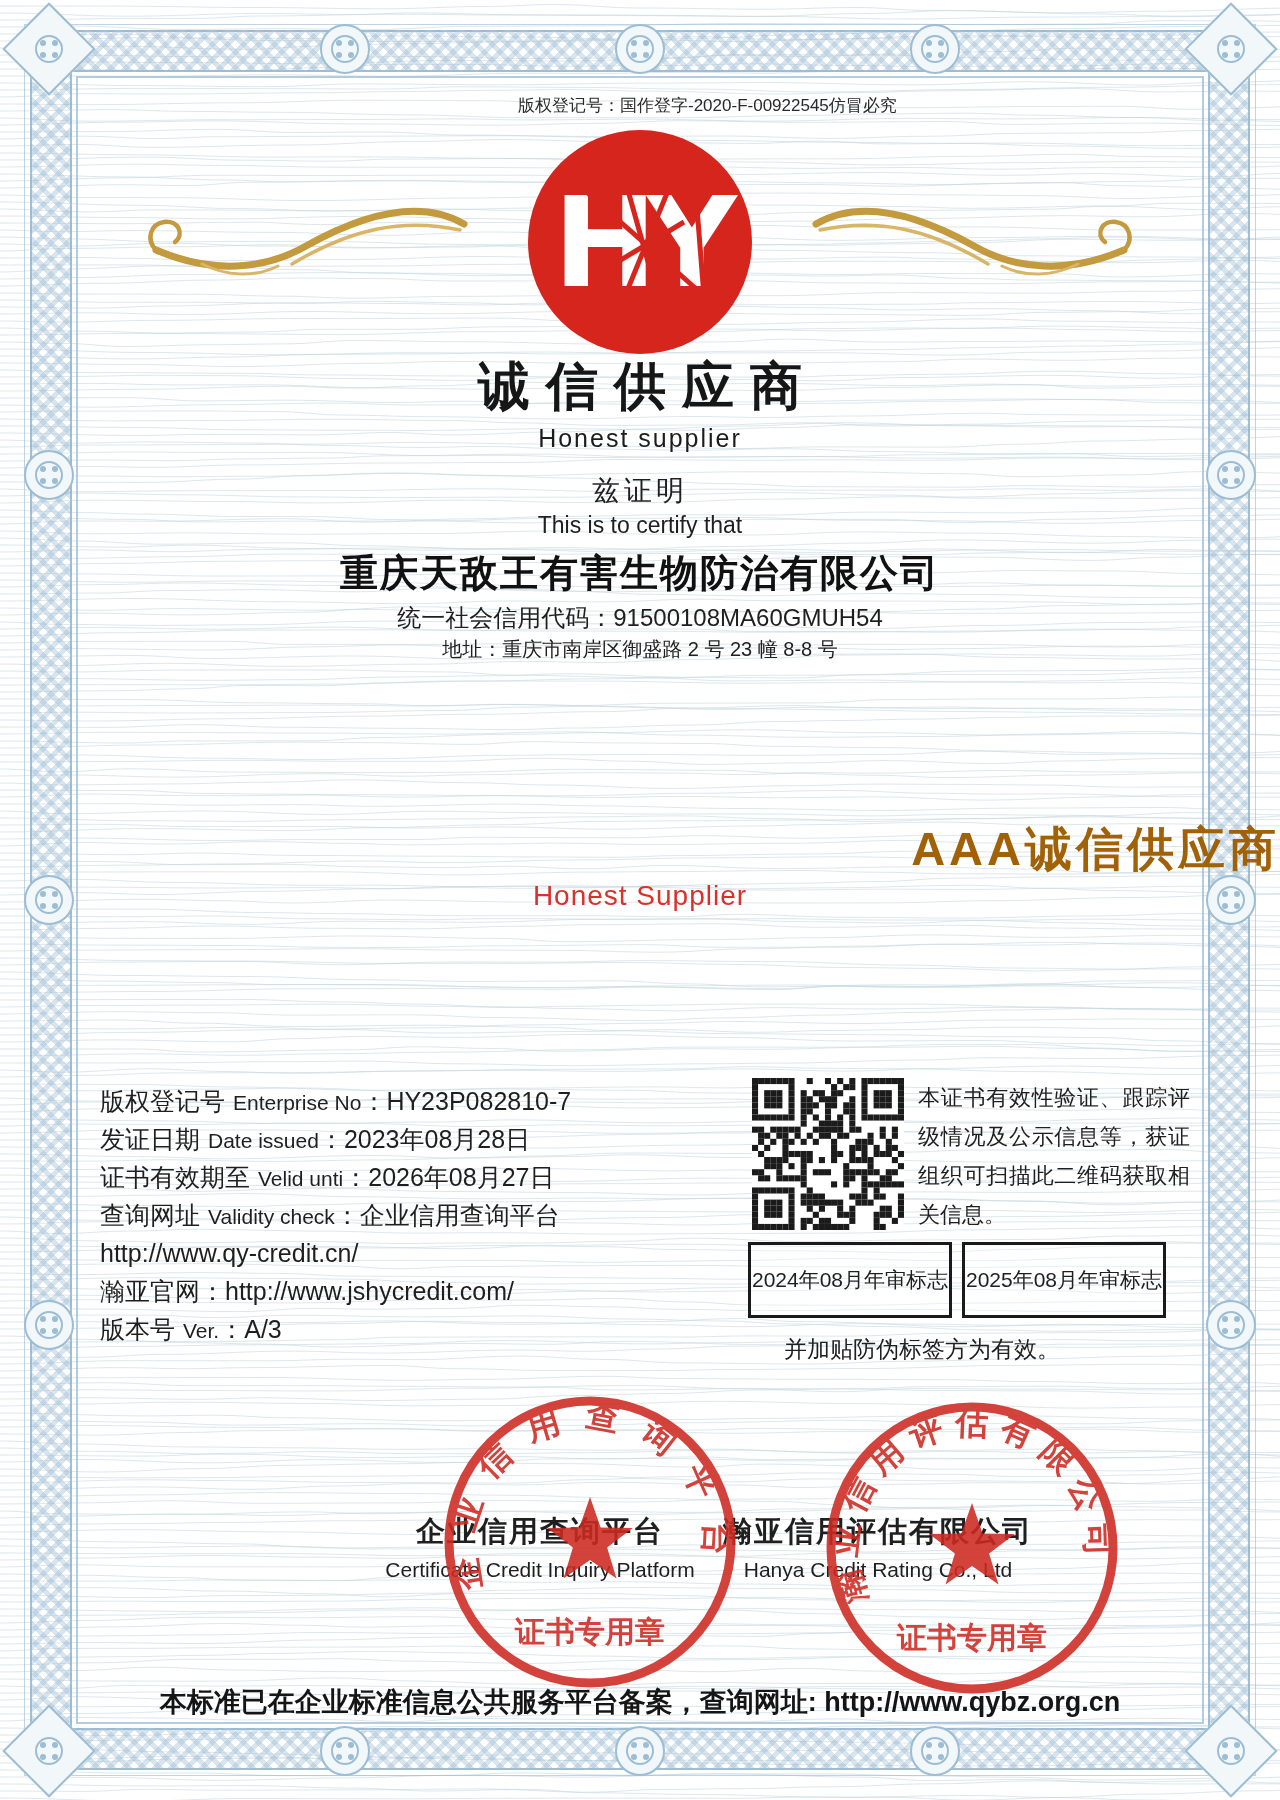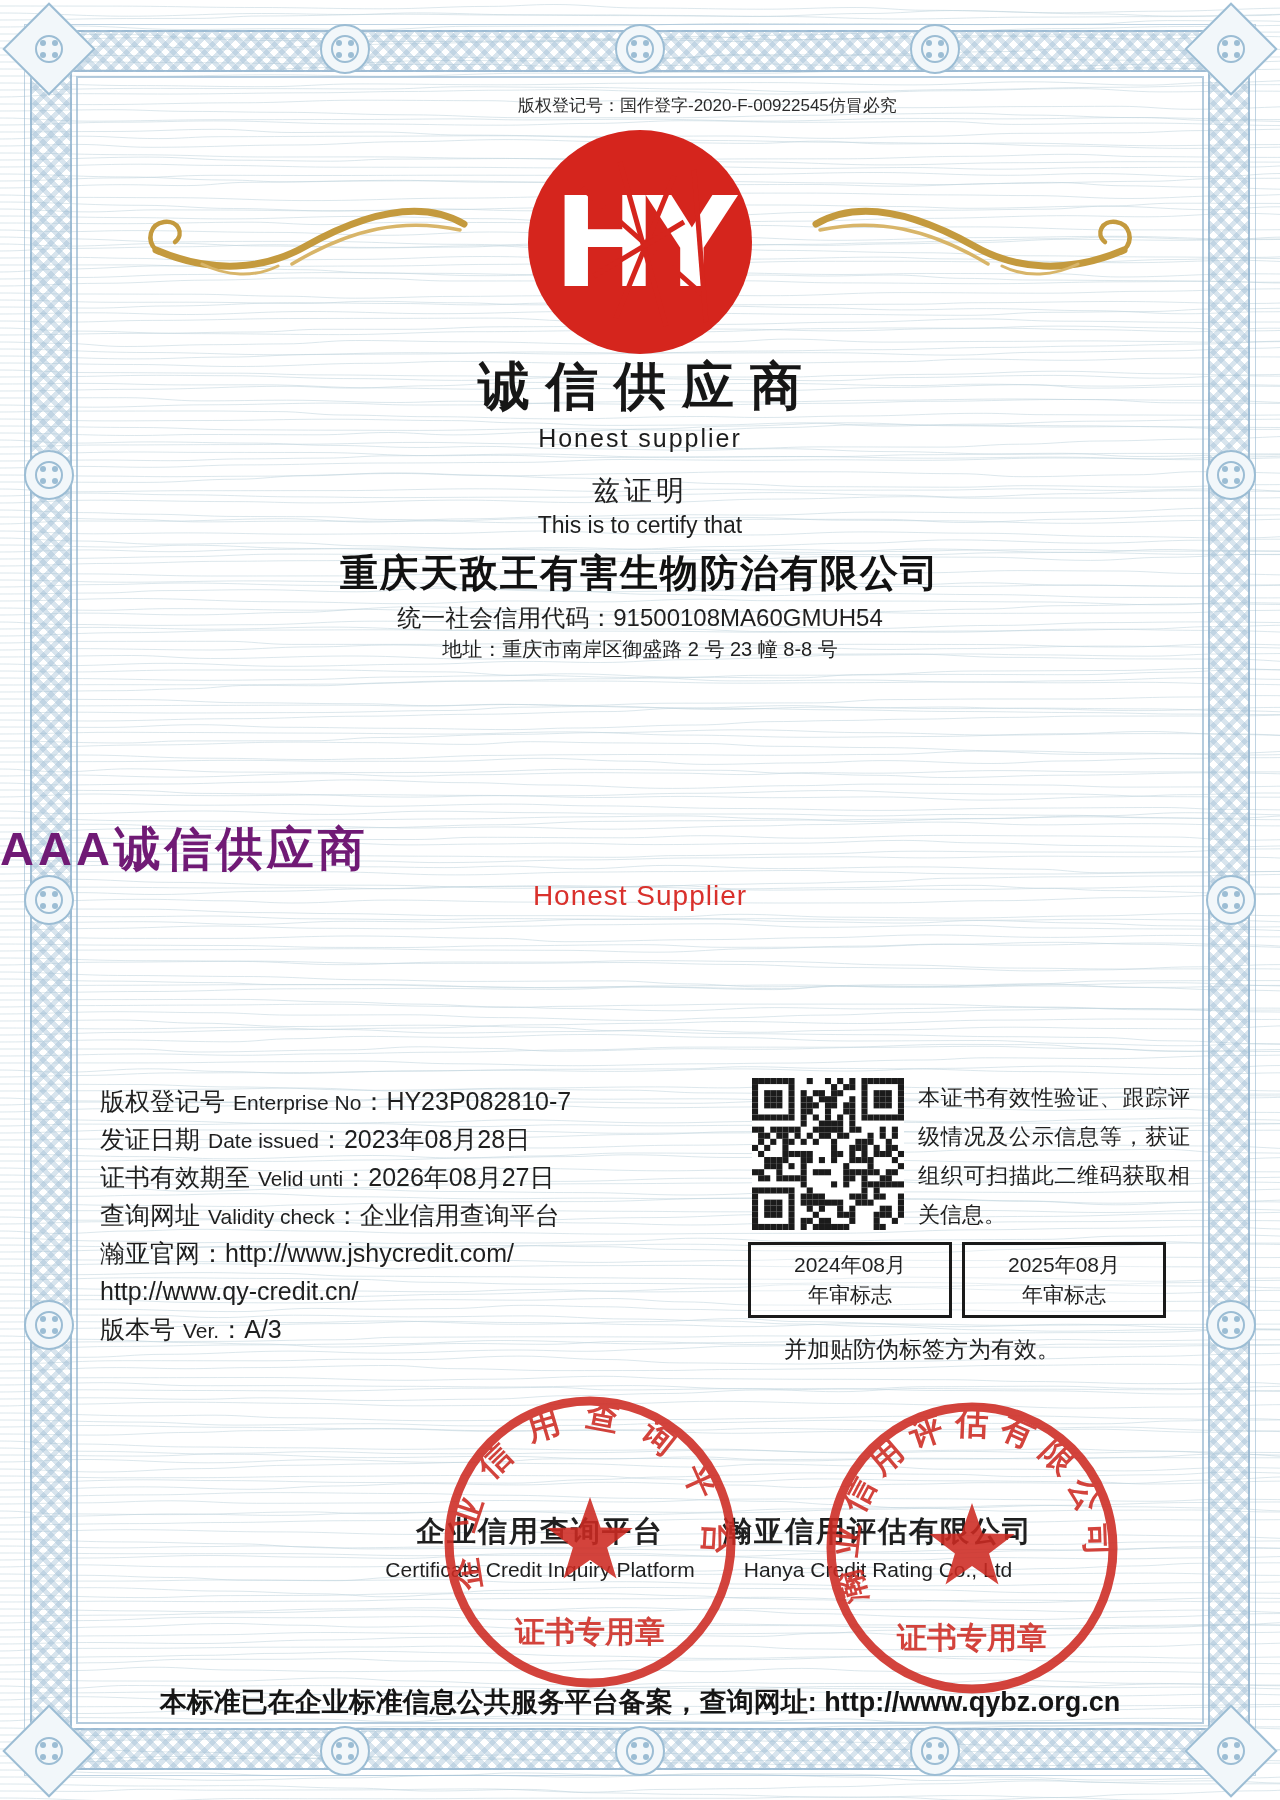"AAA诚信供应商" #award-cn { color: #701a75 -> #a16207; text-align: left -> right }
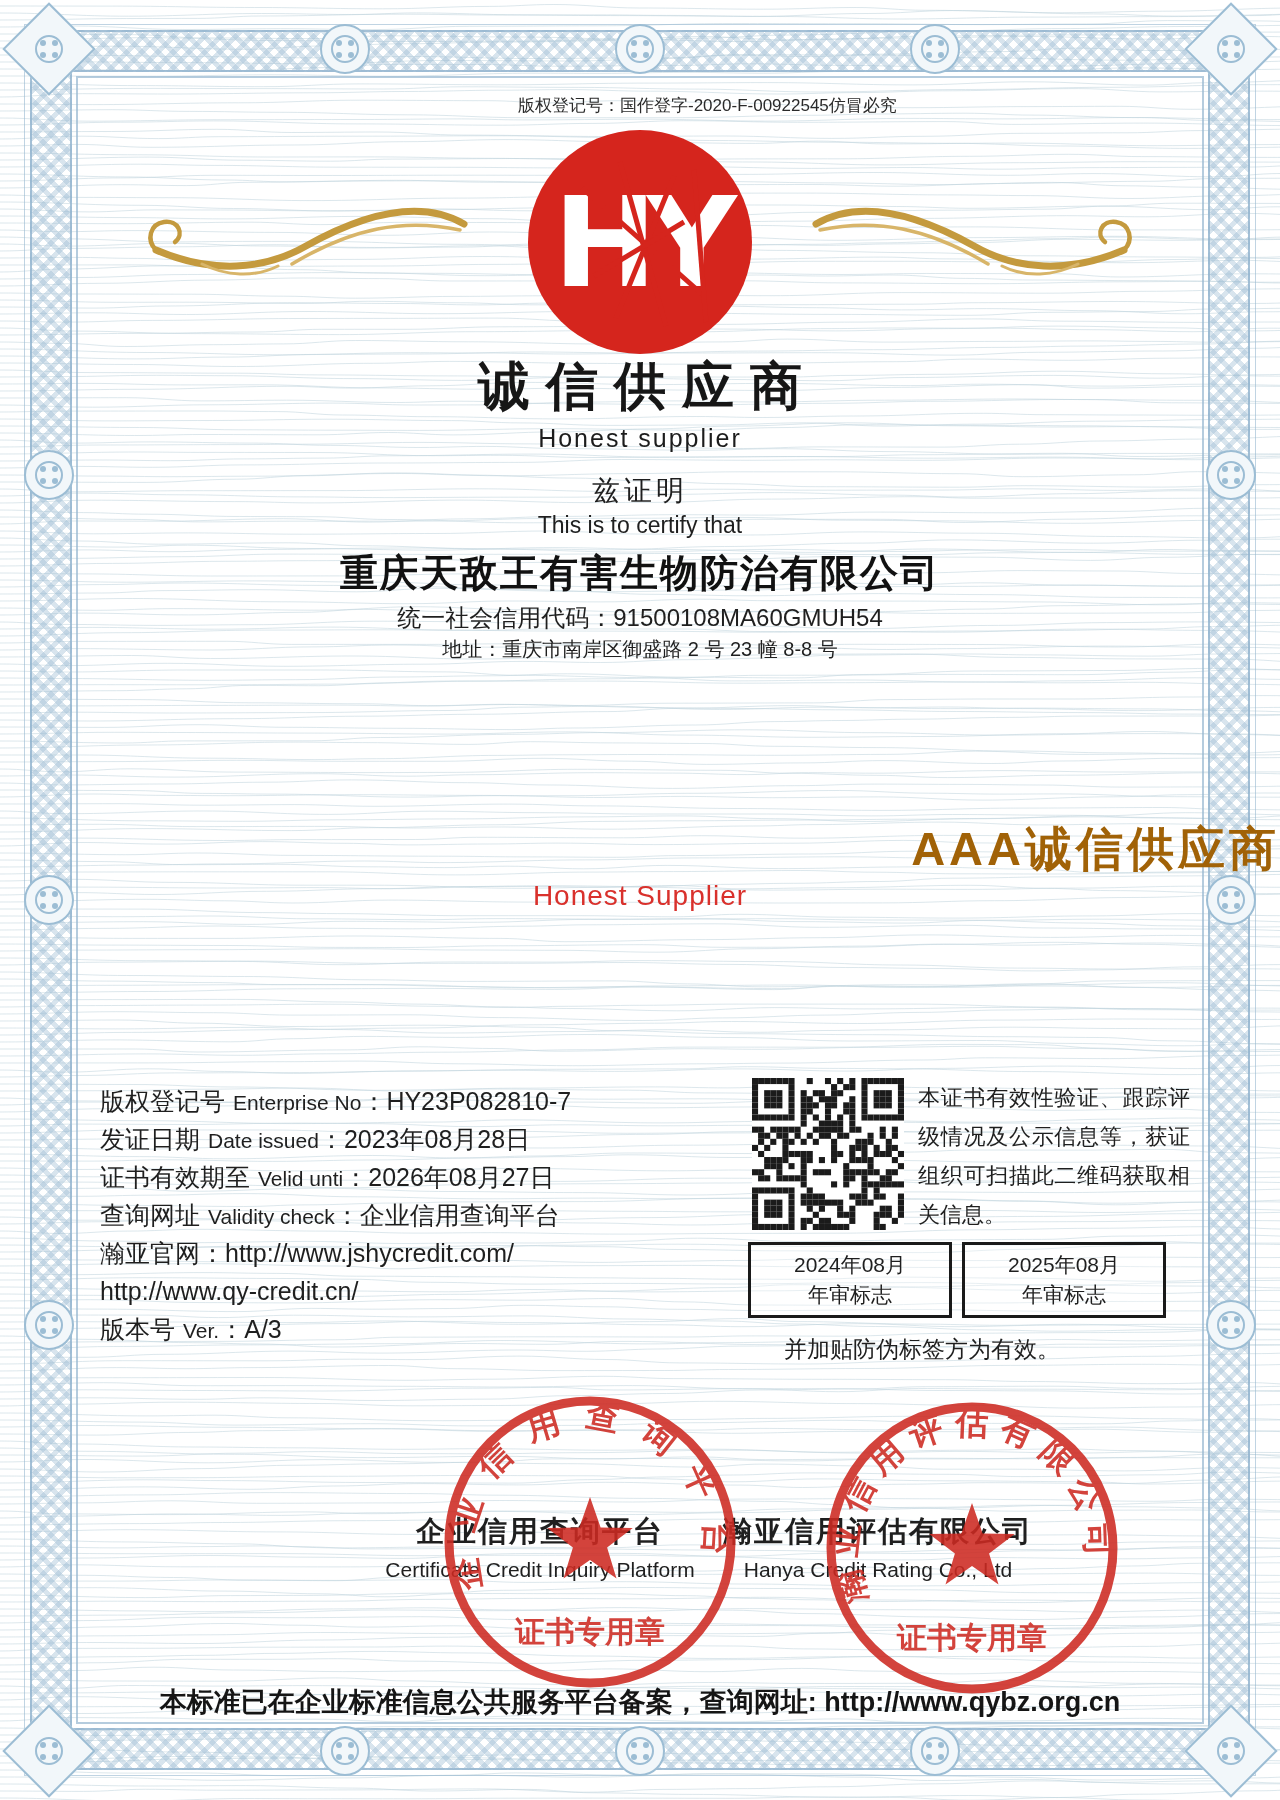"瀚亚官网：http://www.jshycredit.com/" div.detail-line { order: before "http://www.qy-credit.cn/" -> after "http://www.qy-credit.cn/" }
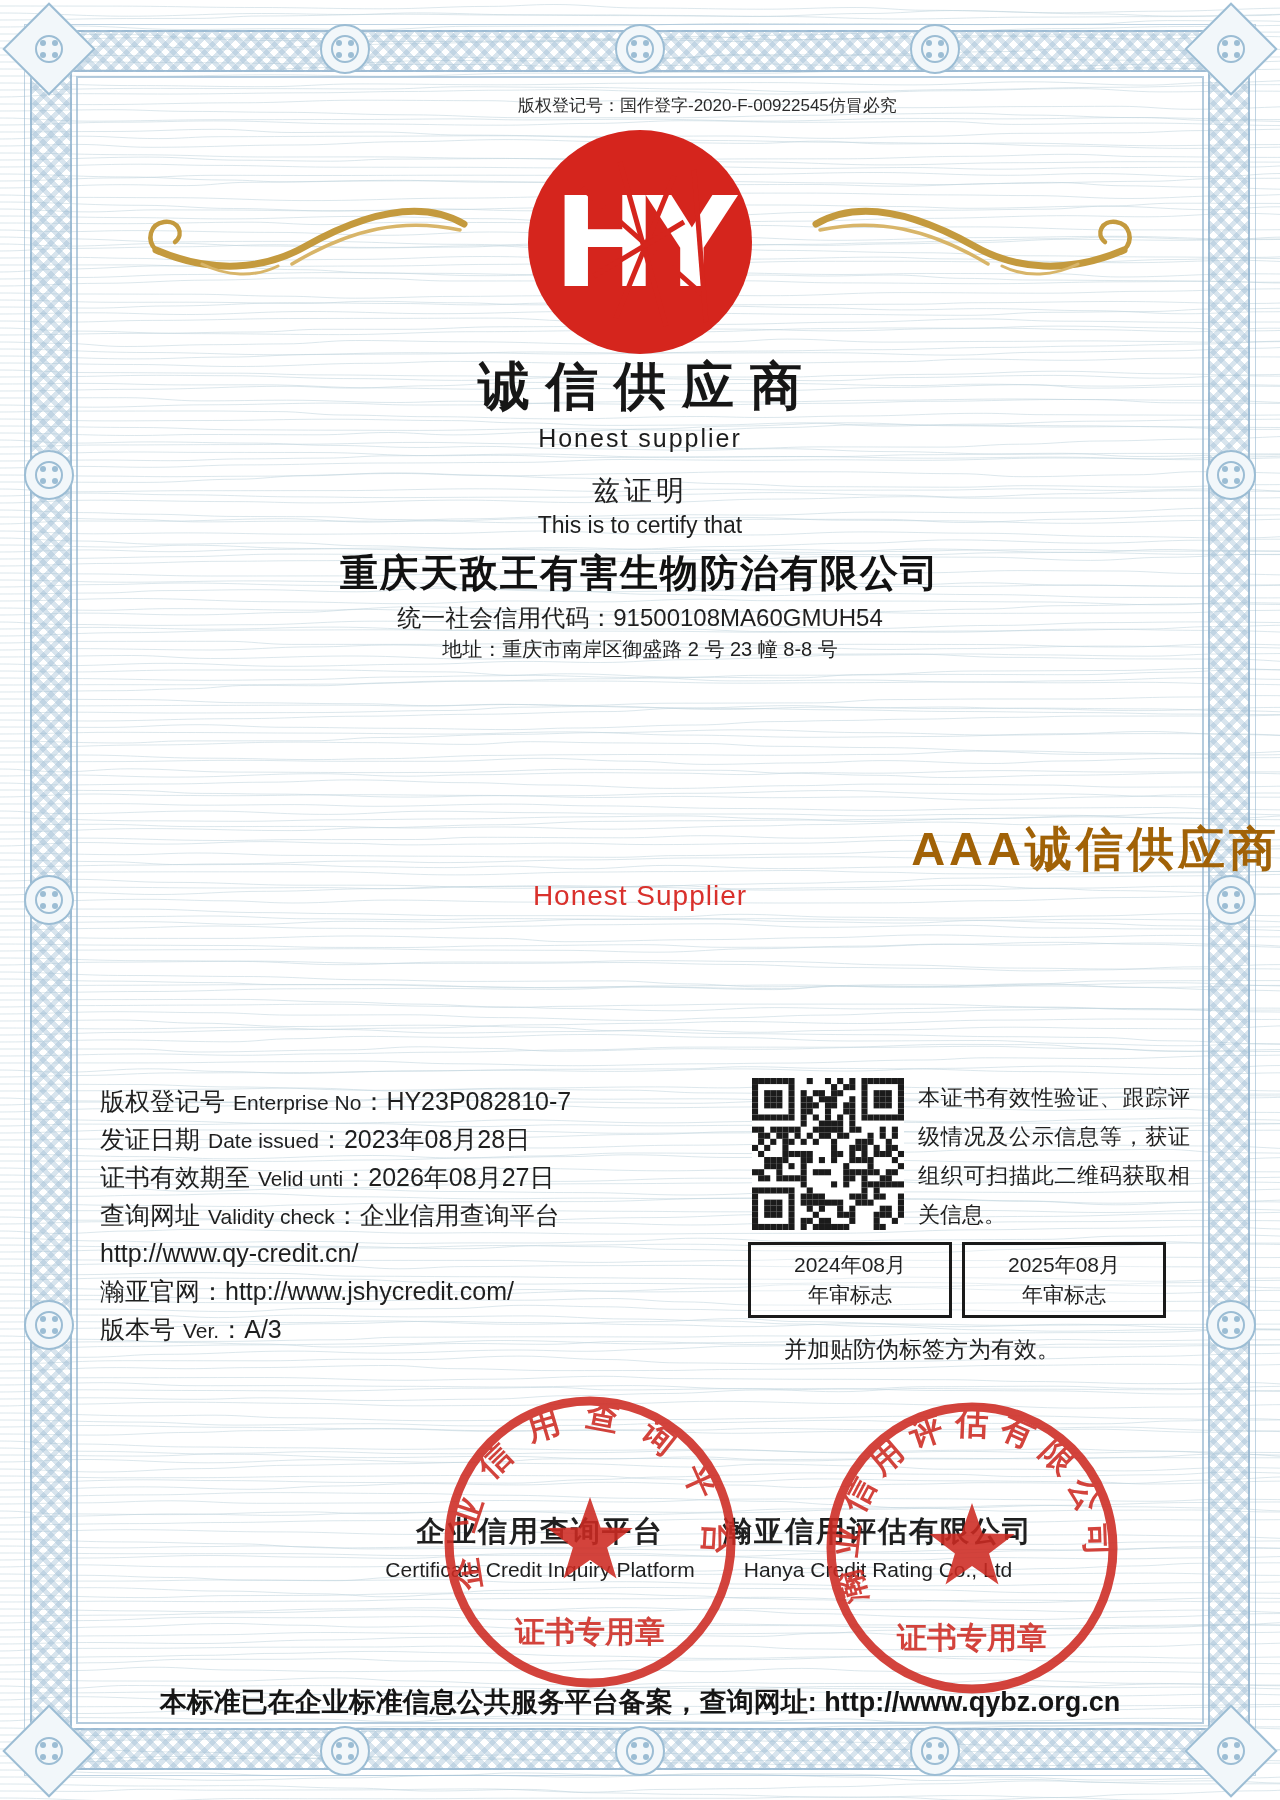"2024年08月" .review-box { flex-direction: column -> row }
